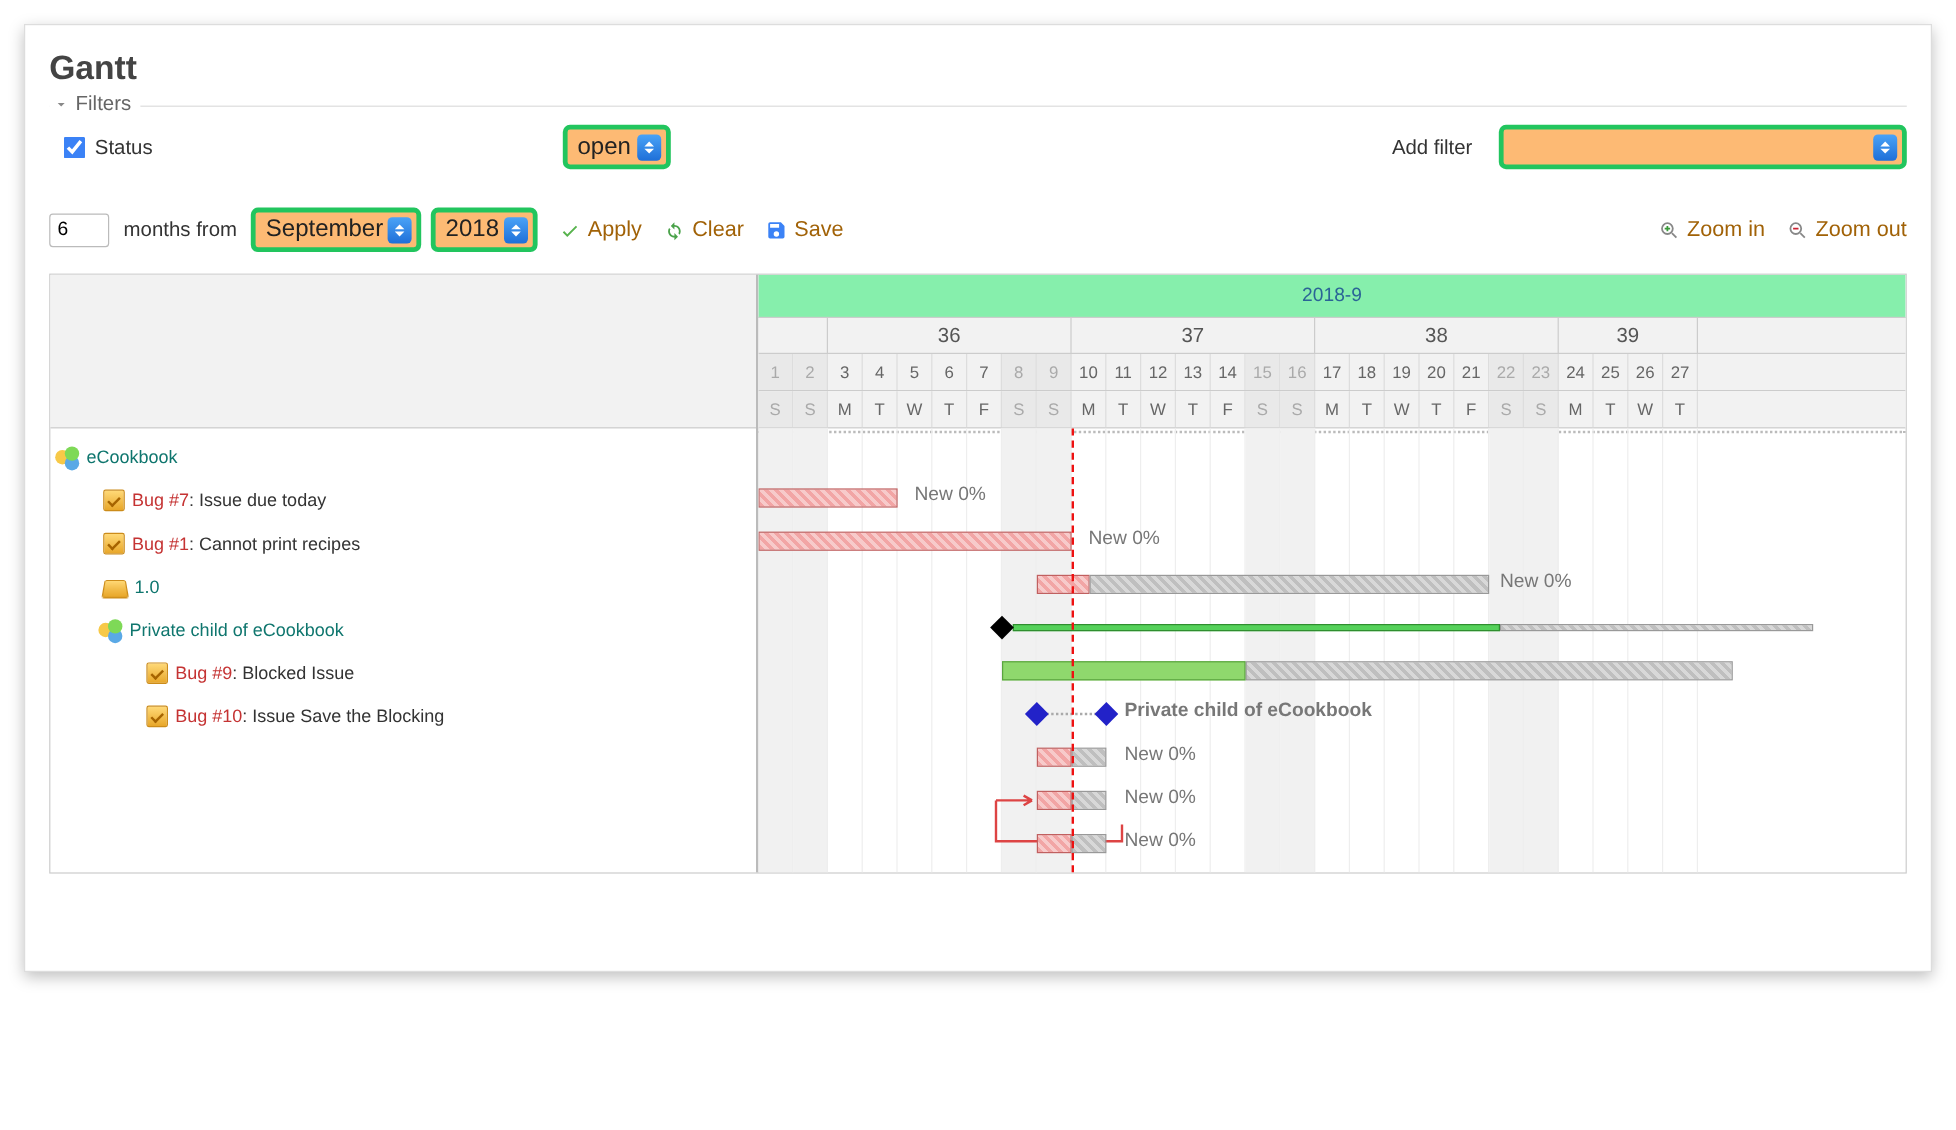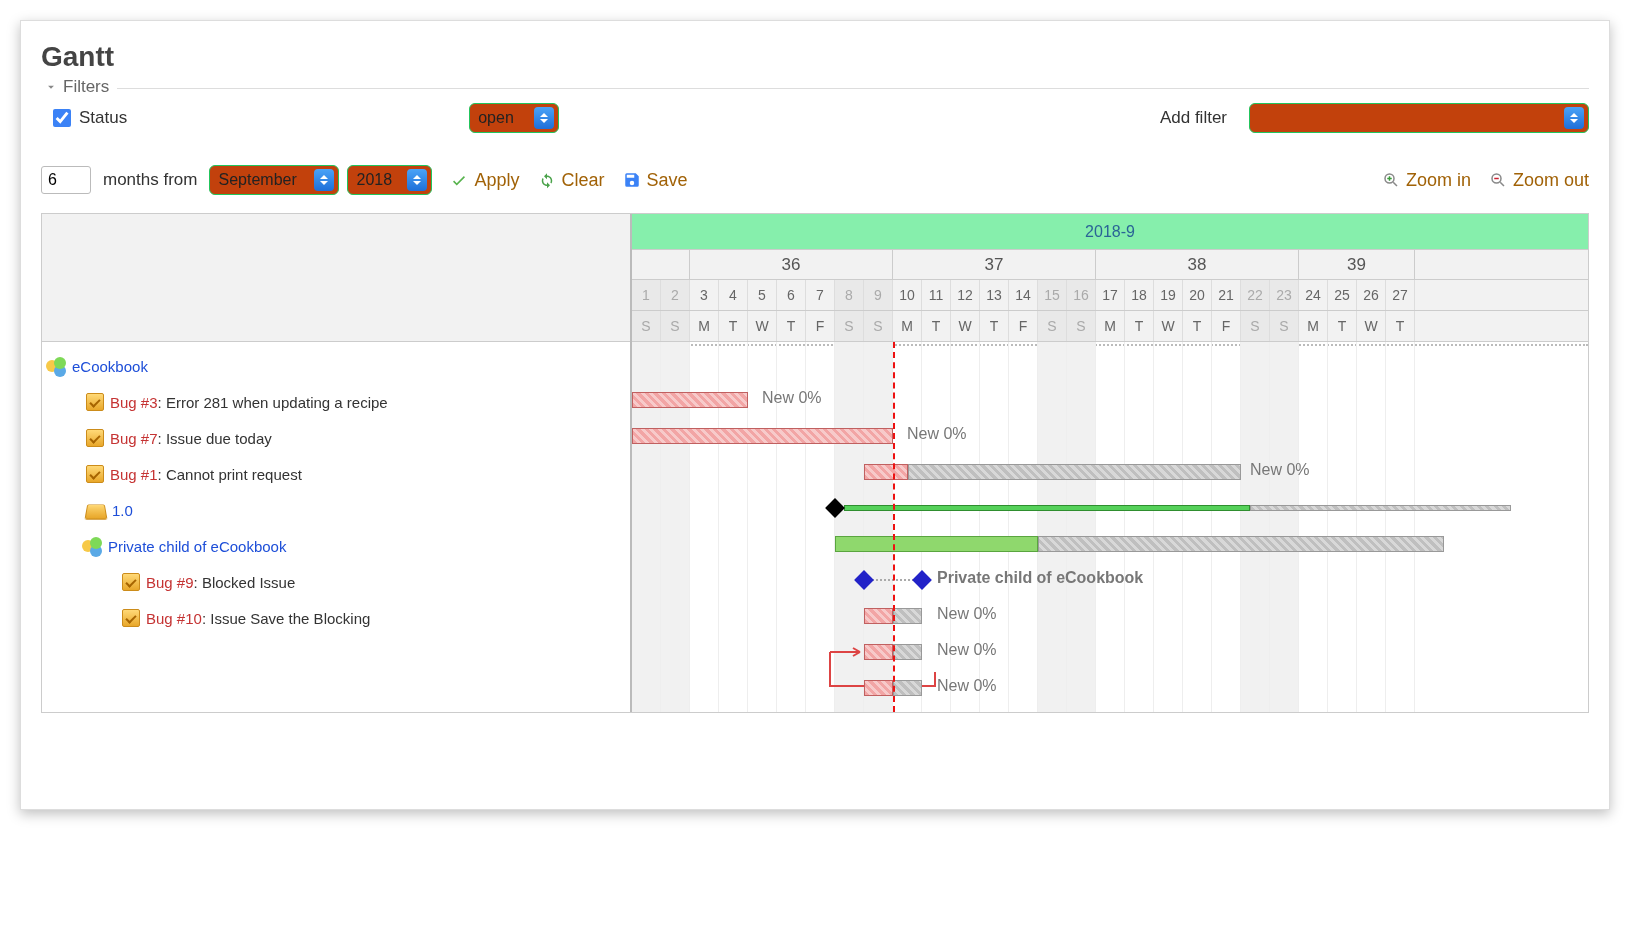"open" .select-control { background: #c2410c -> #fdba74; border: 1px solid #22c55e -> 4px solid #22c55e; font-size: 16px -> 20px }
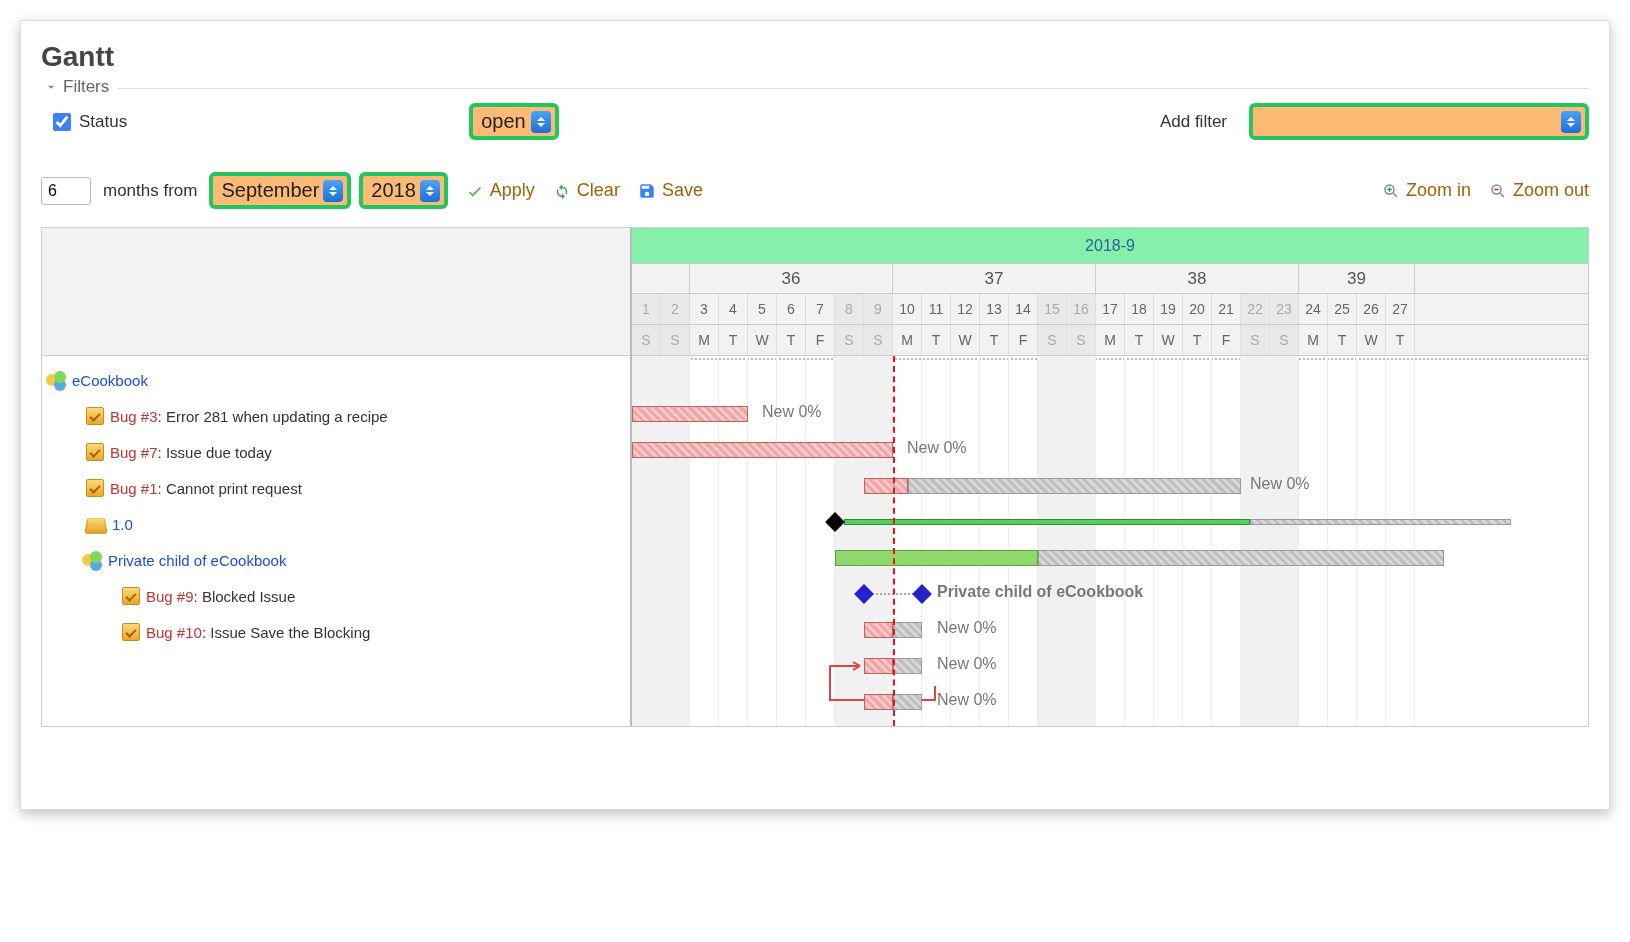"eCookbook" .tree-row .link-blue { color: #1d4ed8 -> #0f766e }
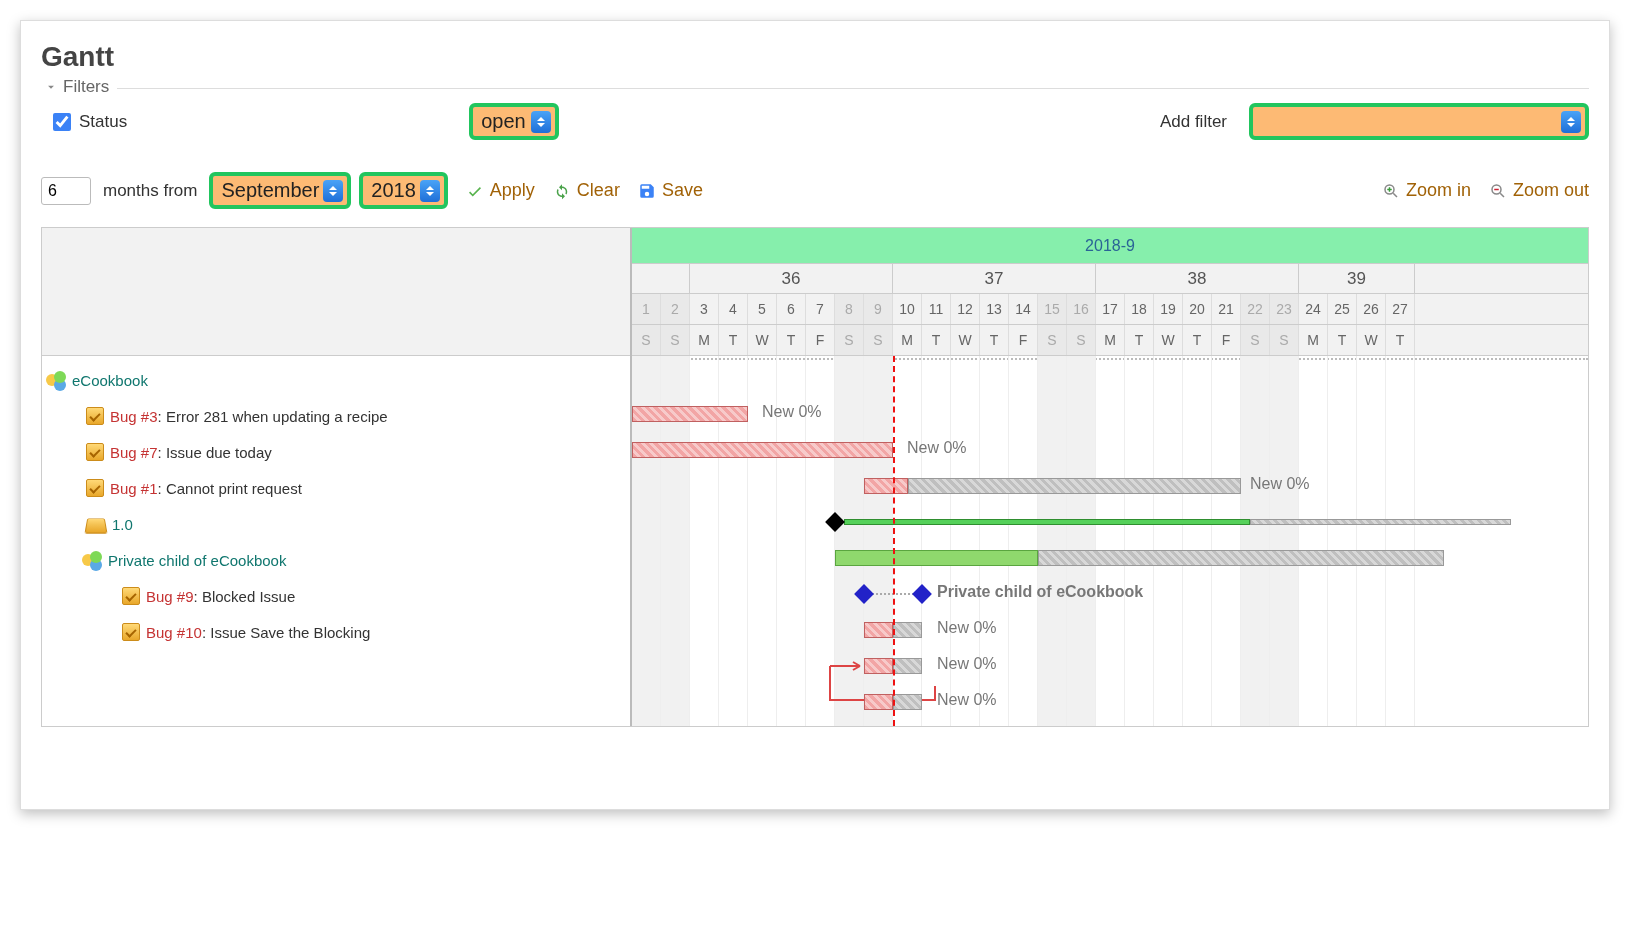"Bug #3" div.tree-row { html: <div> <span></span> <span></span> <a>Bug #3</a> <span>: Error 281 when updating a recipe</span> </div> -> none }
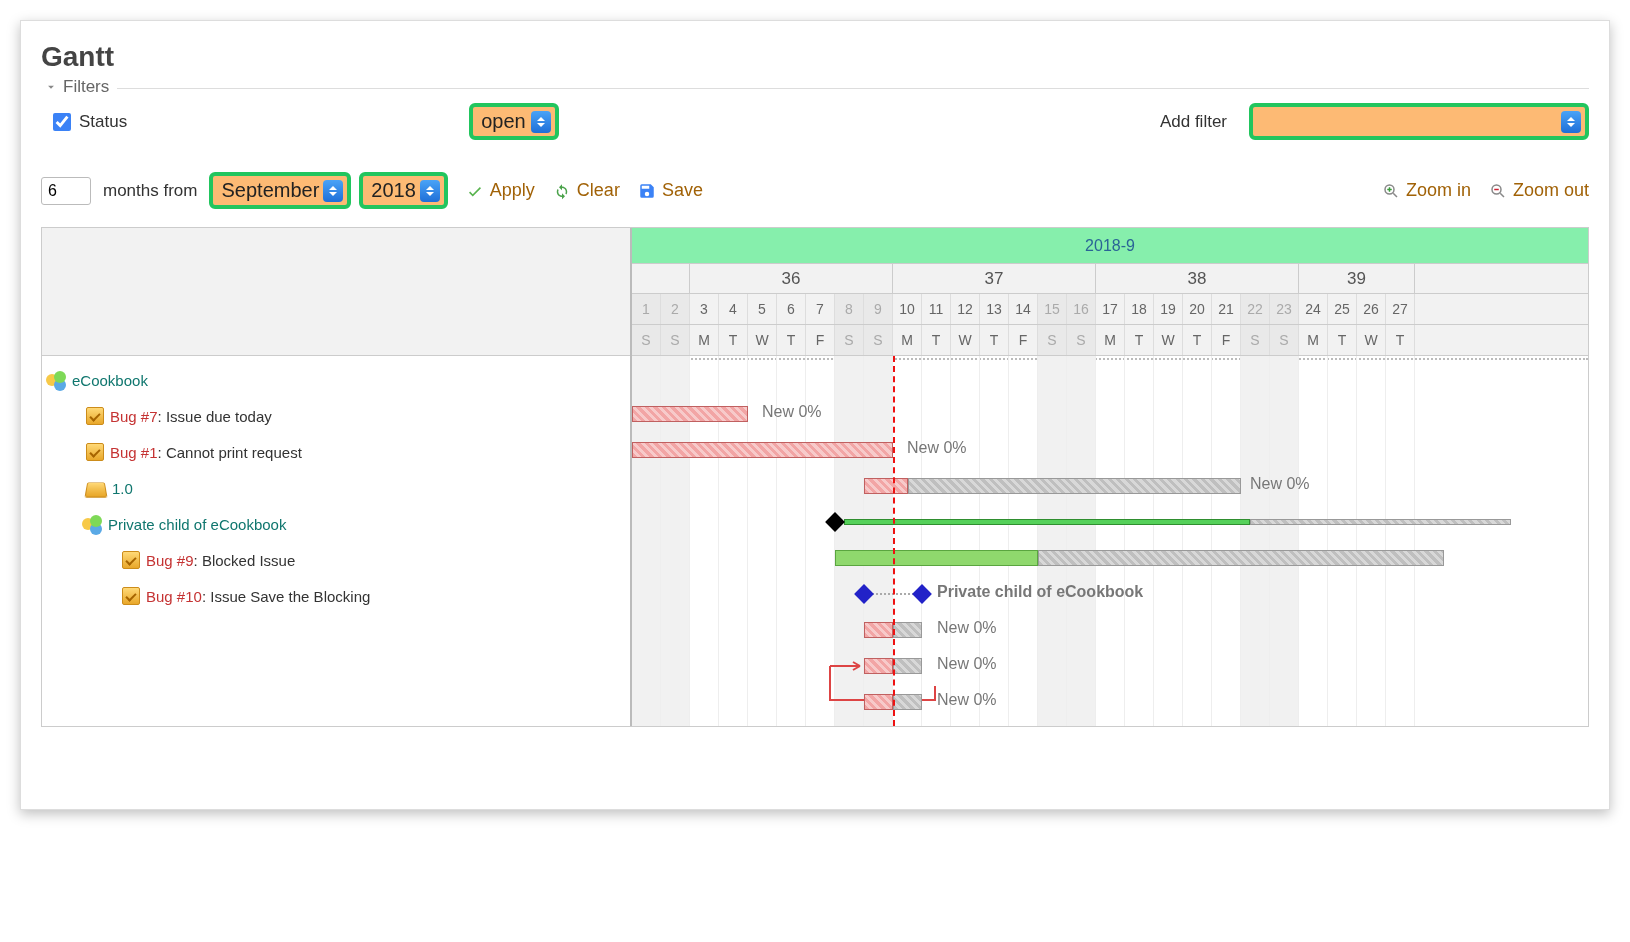": Cannot print request" span.tx { text: request -> recipes }
